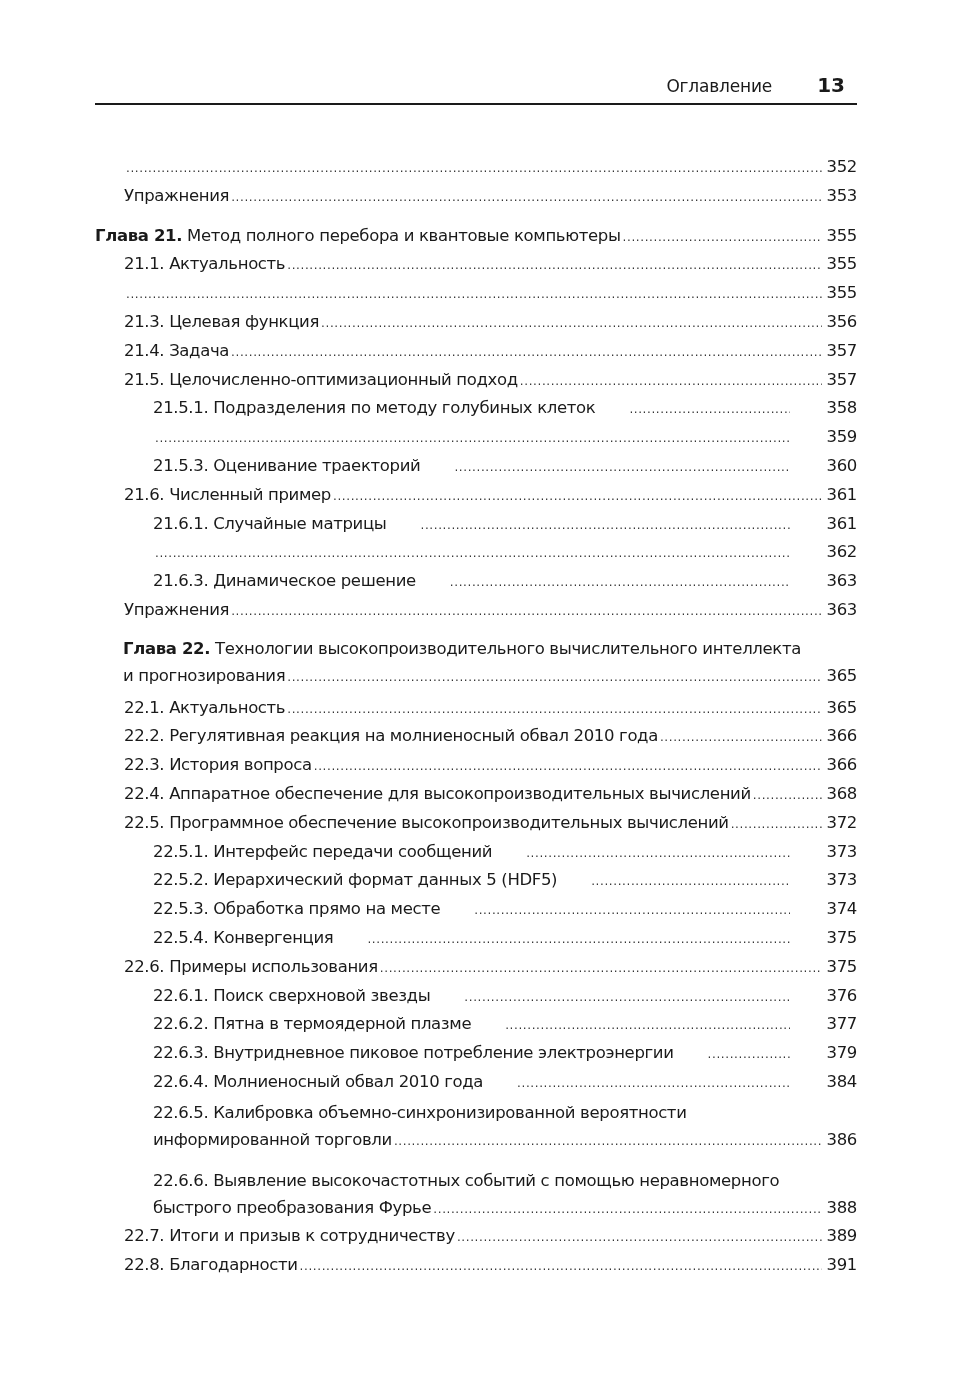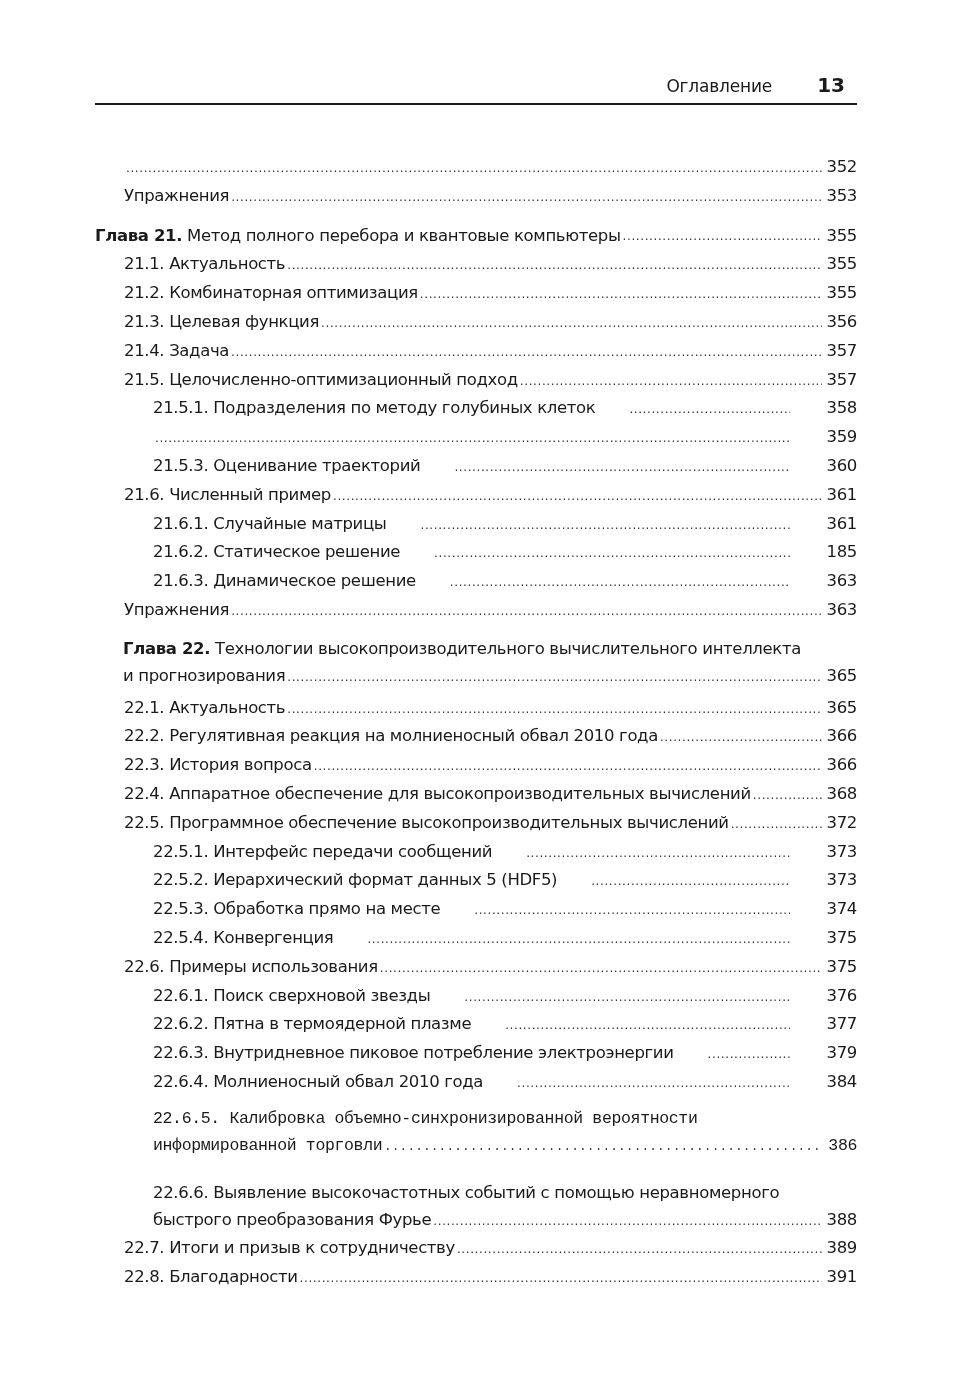"Глава 21. Метод полного перебора" .entry.chapter { align-items: center -> none }
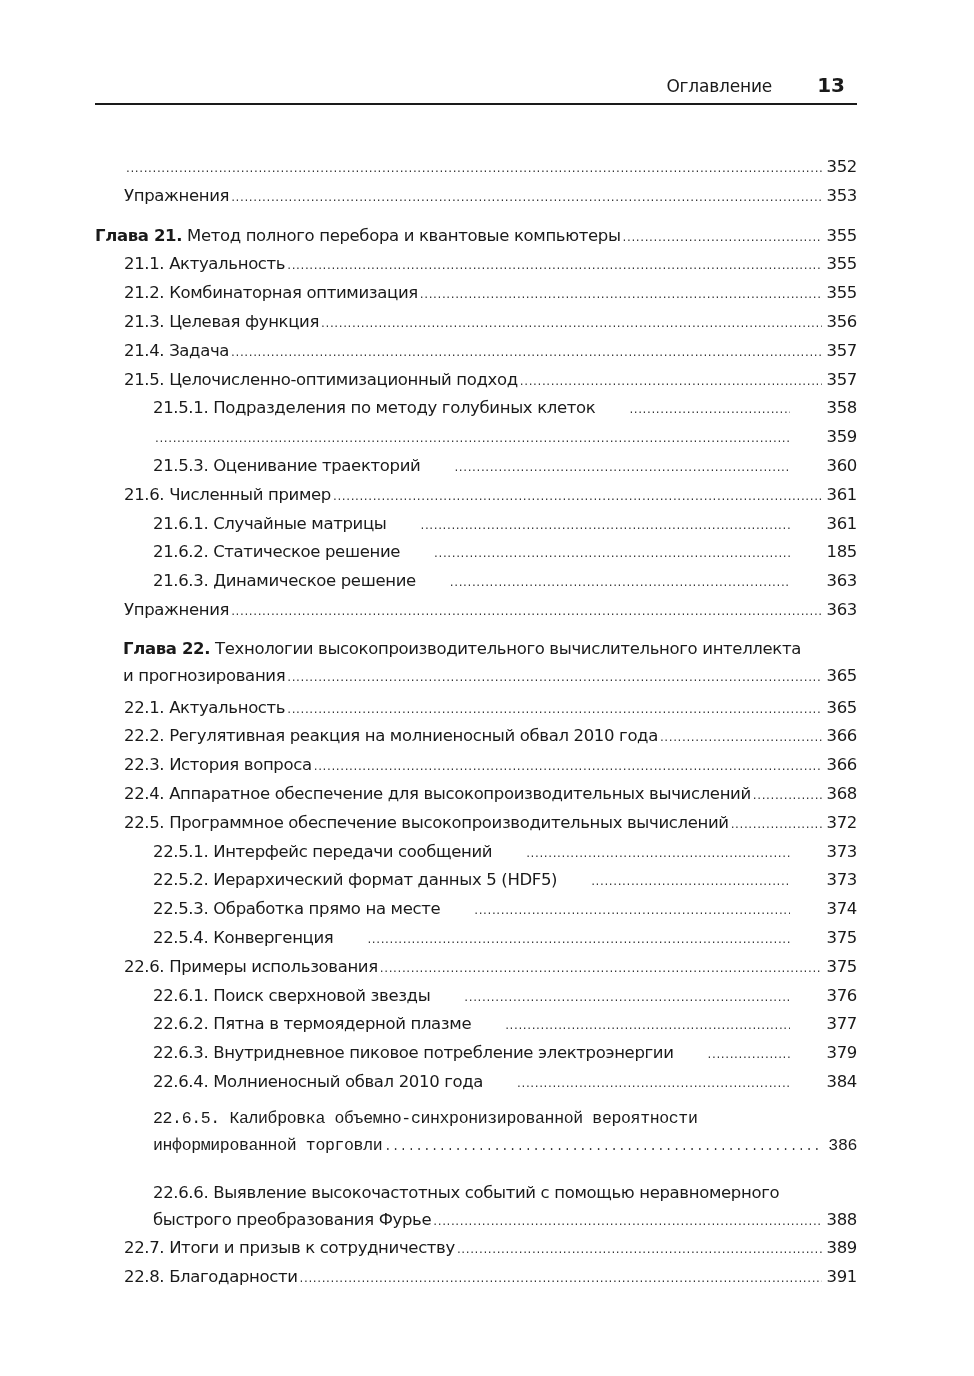"21.2. Комбинаторная оптимизация" span.label { html: <span>21.2. Комбинаторная оптимизация</span> -> none }
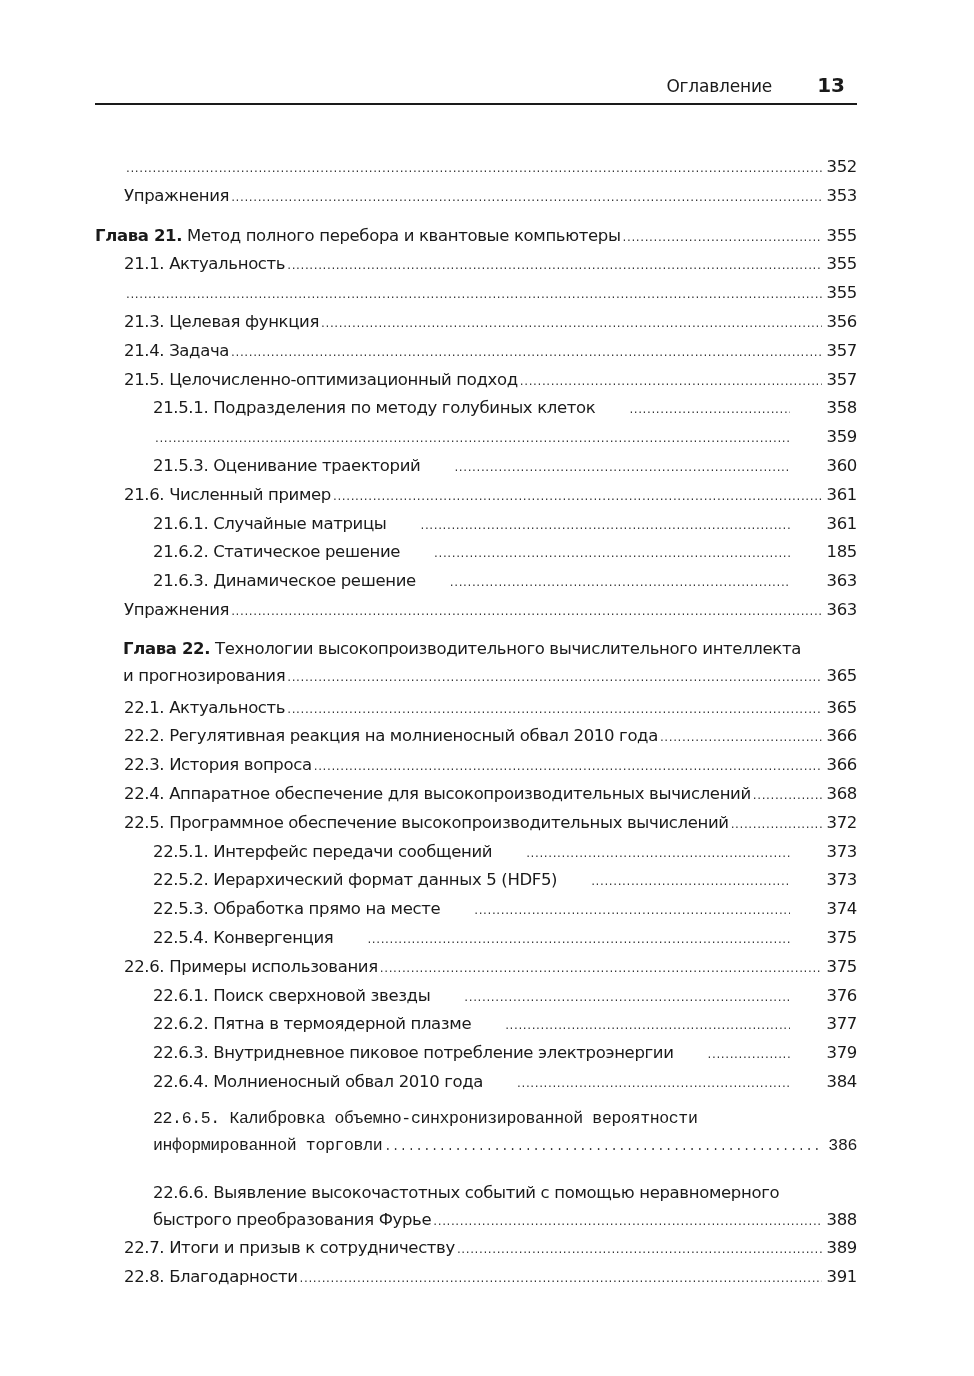"21.6.2. Статическое решение" span.label { html: <span>21.6.2. Статическое решение</span> -> none }
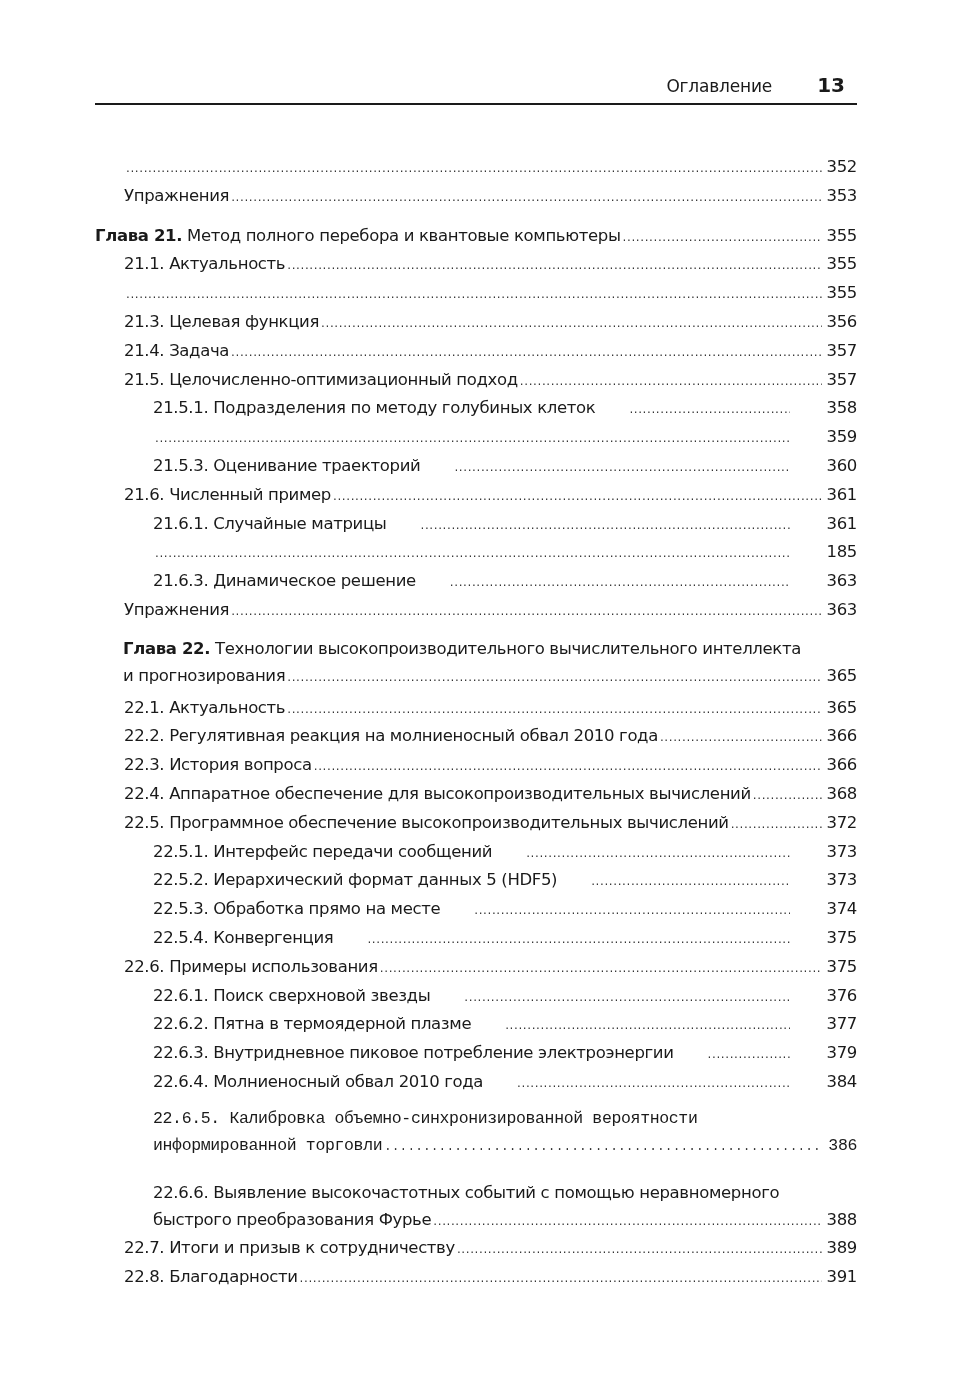"185" span.pg { text: 185 -> 362 }
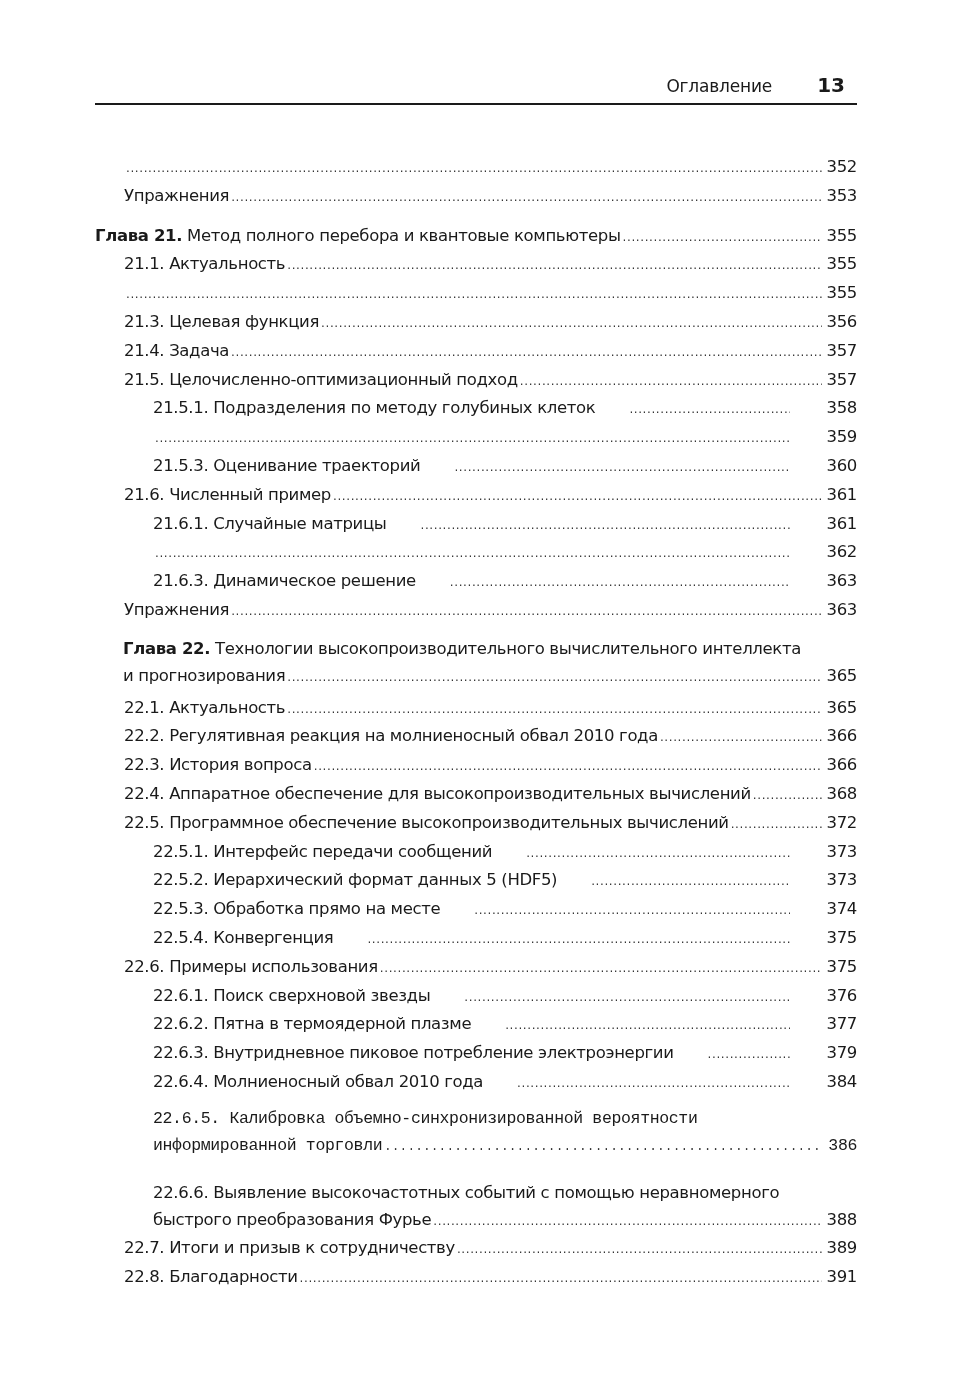"22.6.5. Калибровка" div.multi { font-family: Liberation Mono, monospace -> none; margin-top: 9px -> 3px }
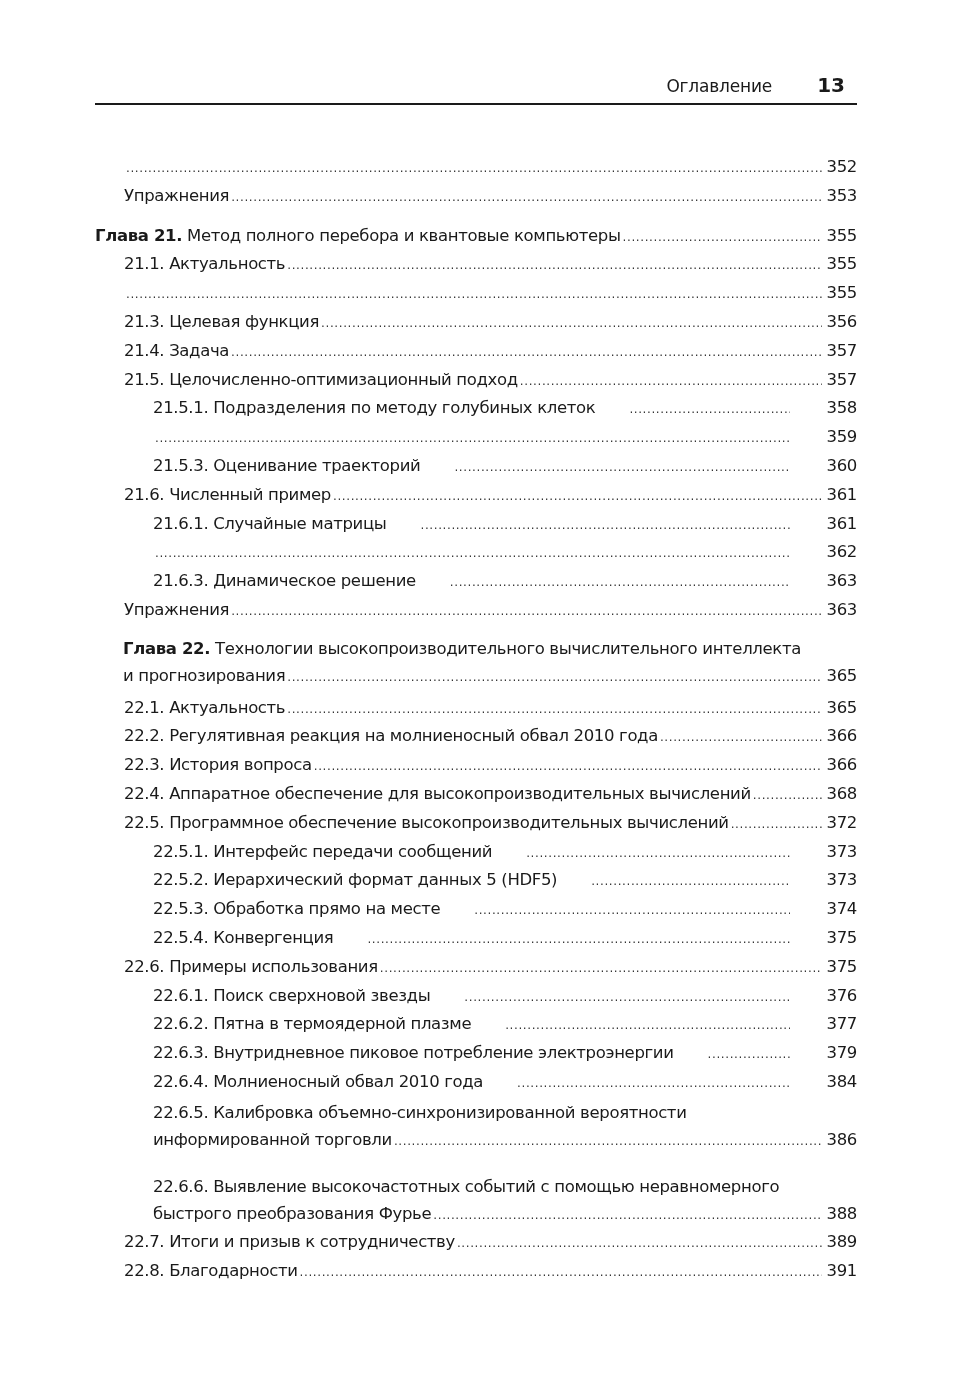"22.6.6. Выявление высокочастотных" div.multi { margin-top: 19px -> 13px }
